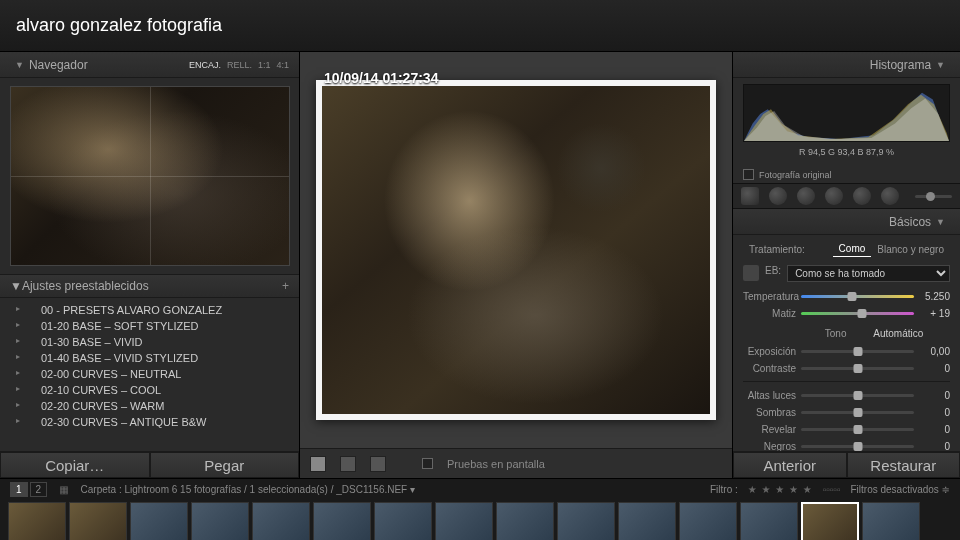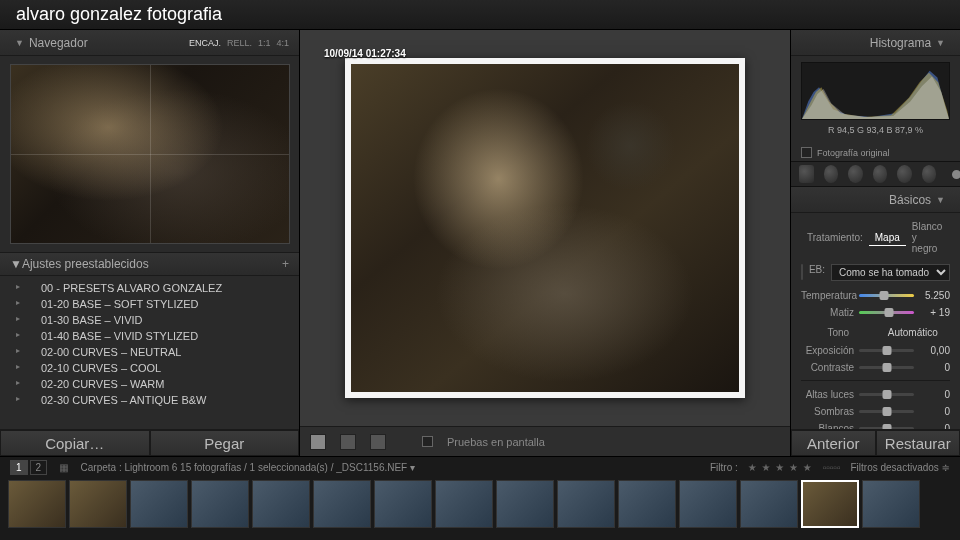"alvaro gonzalez fotografia" .topbar { height: 30px -> 52px }
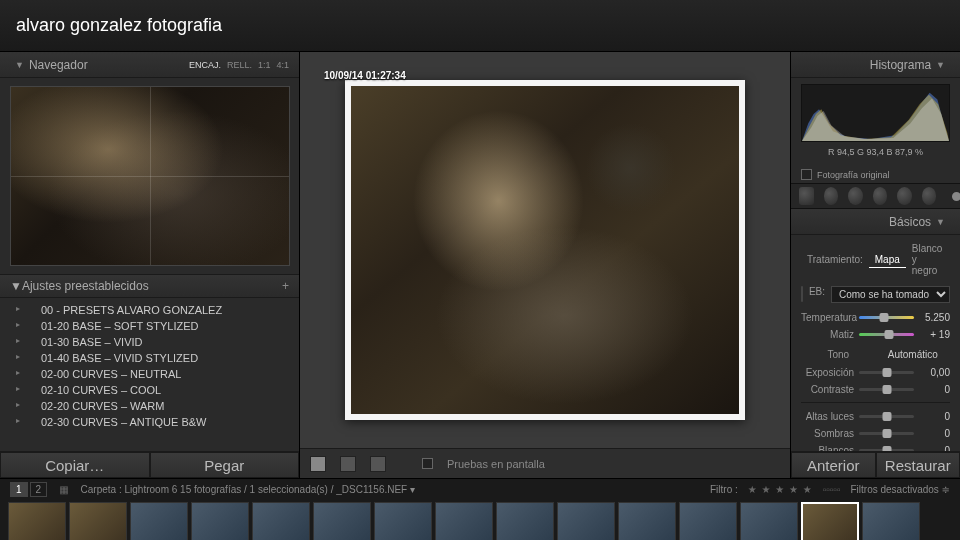"Histograma" .panel-r { width: 170px -> 228px }
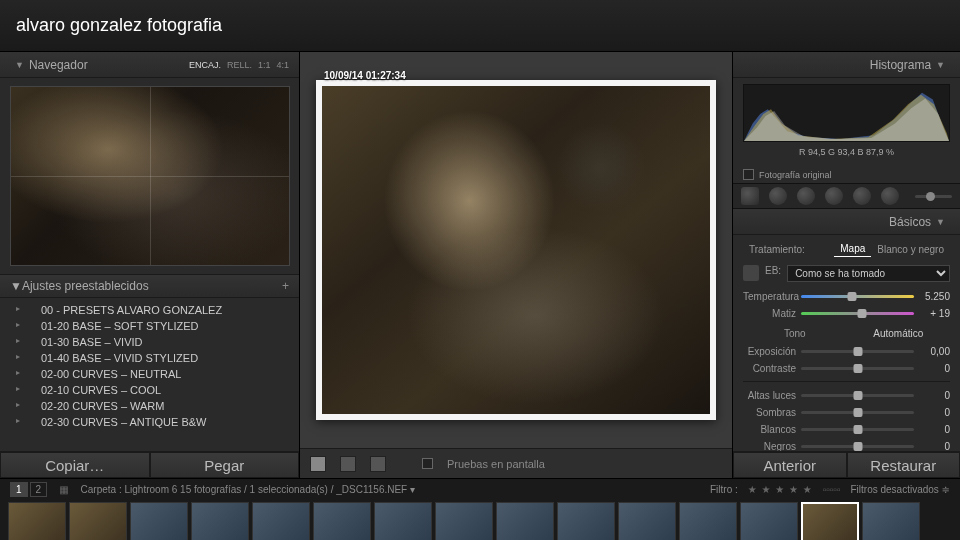"10/09/14 01:27:34" .timestamp { font-size: 10px -> 14px }
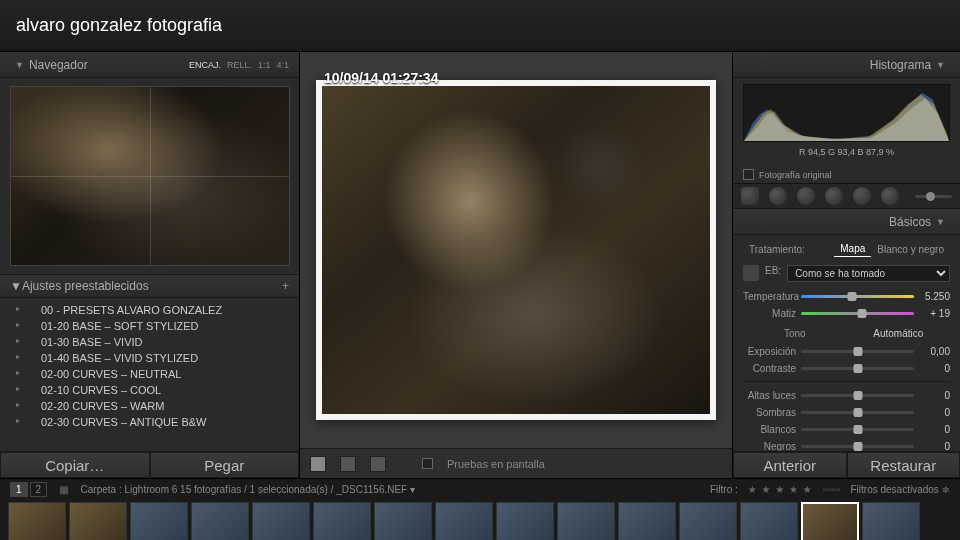"Mapa" span.act { text: Mapa -> Como }
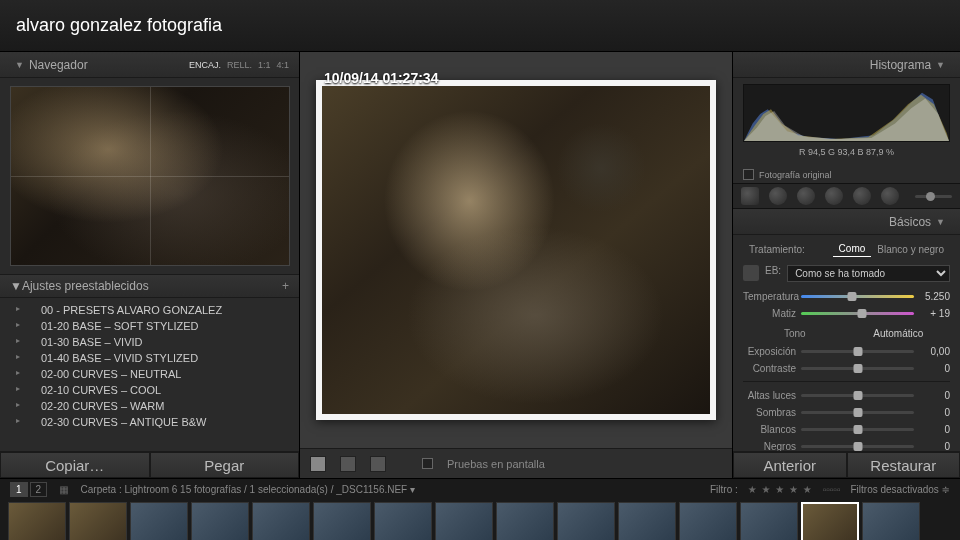"Tono" .sect .l { text-align: center -> right }
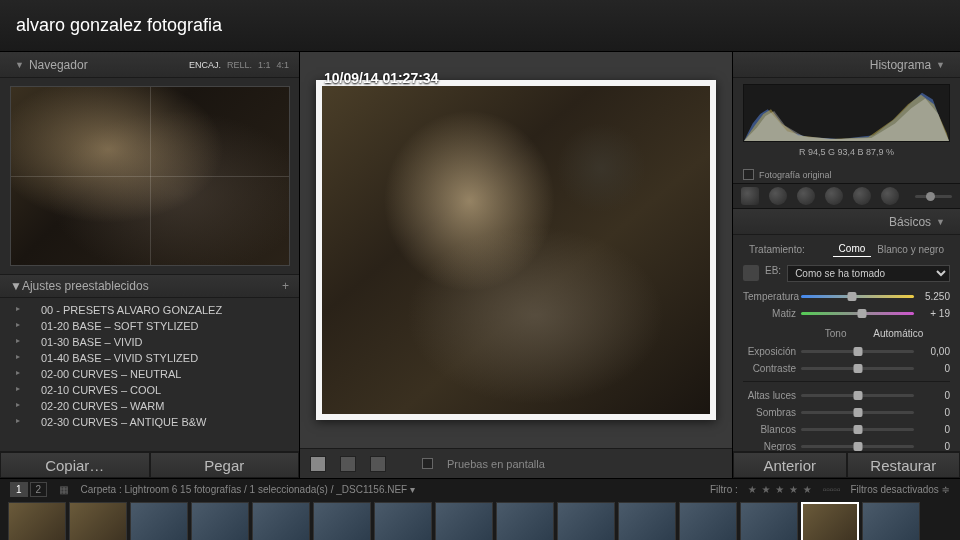"Blancos" span.nm { text: Blancos -> Revelar }
